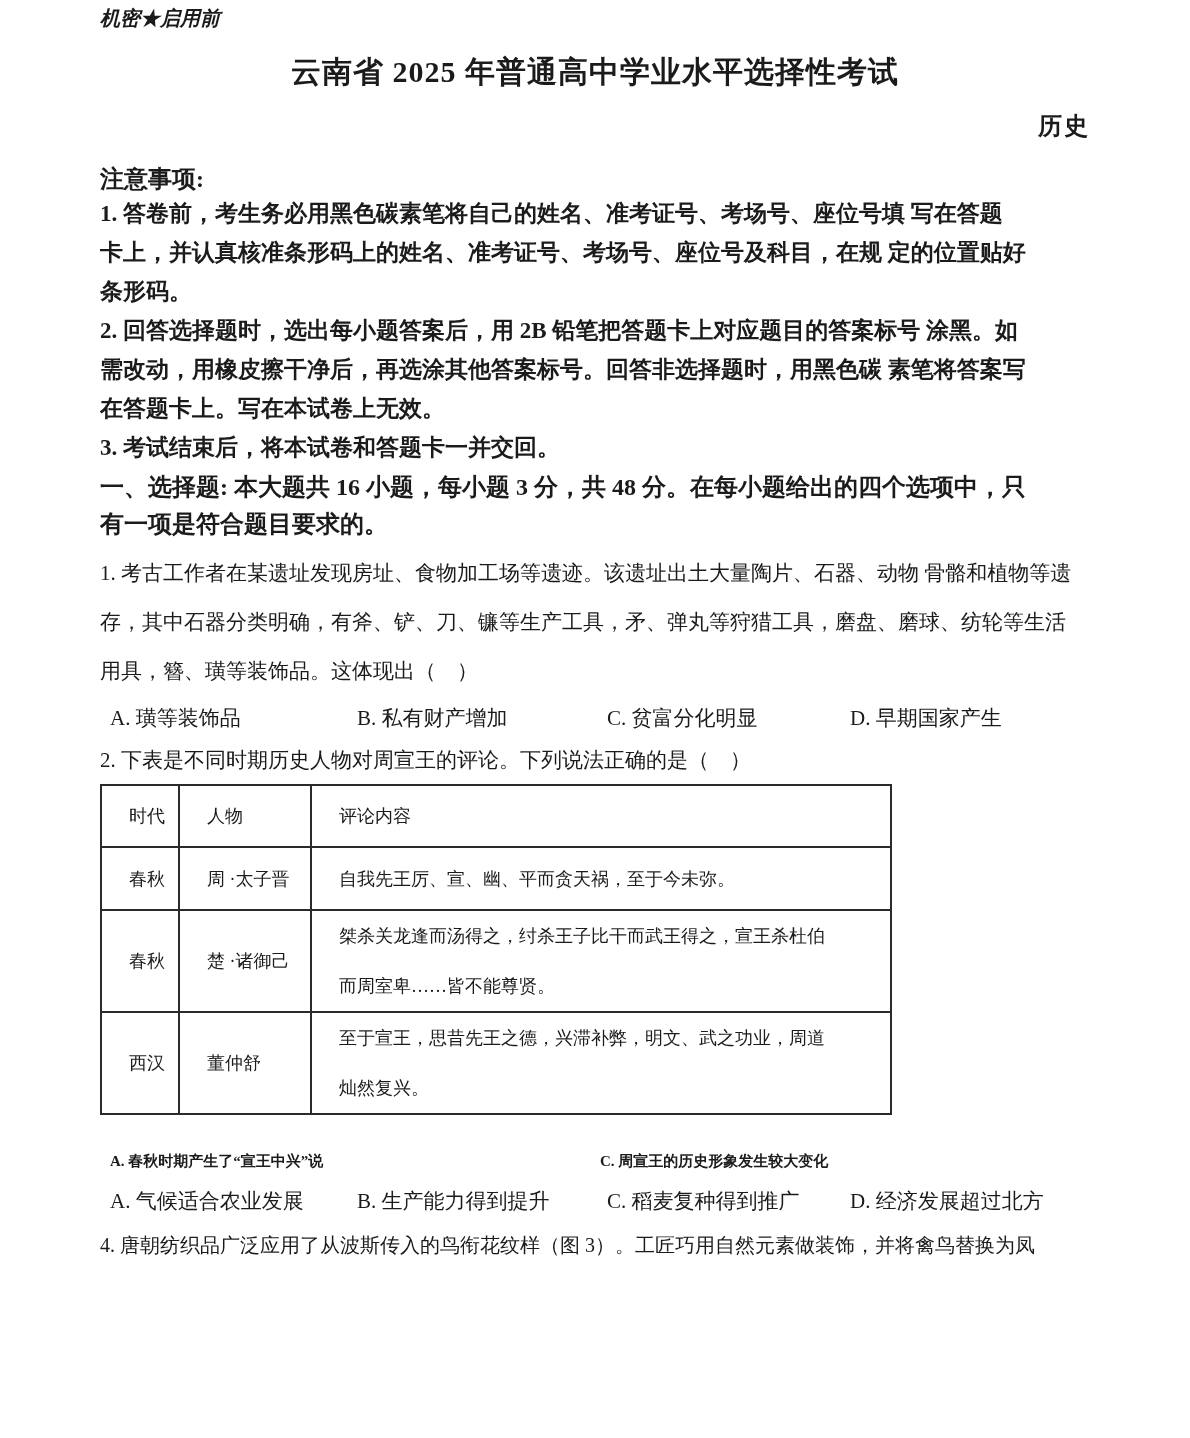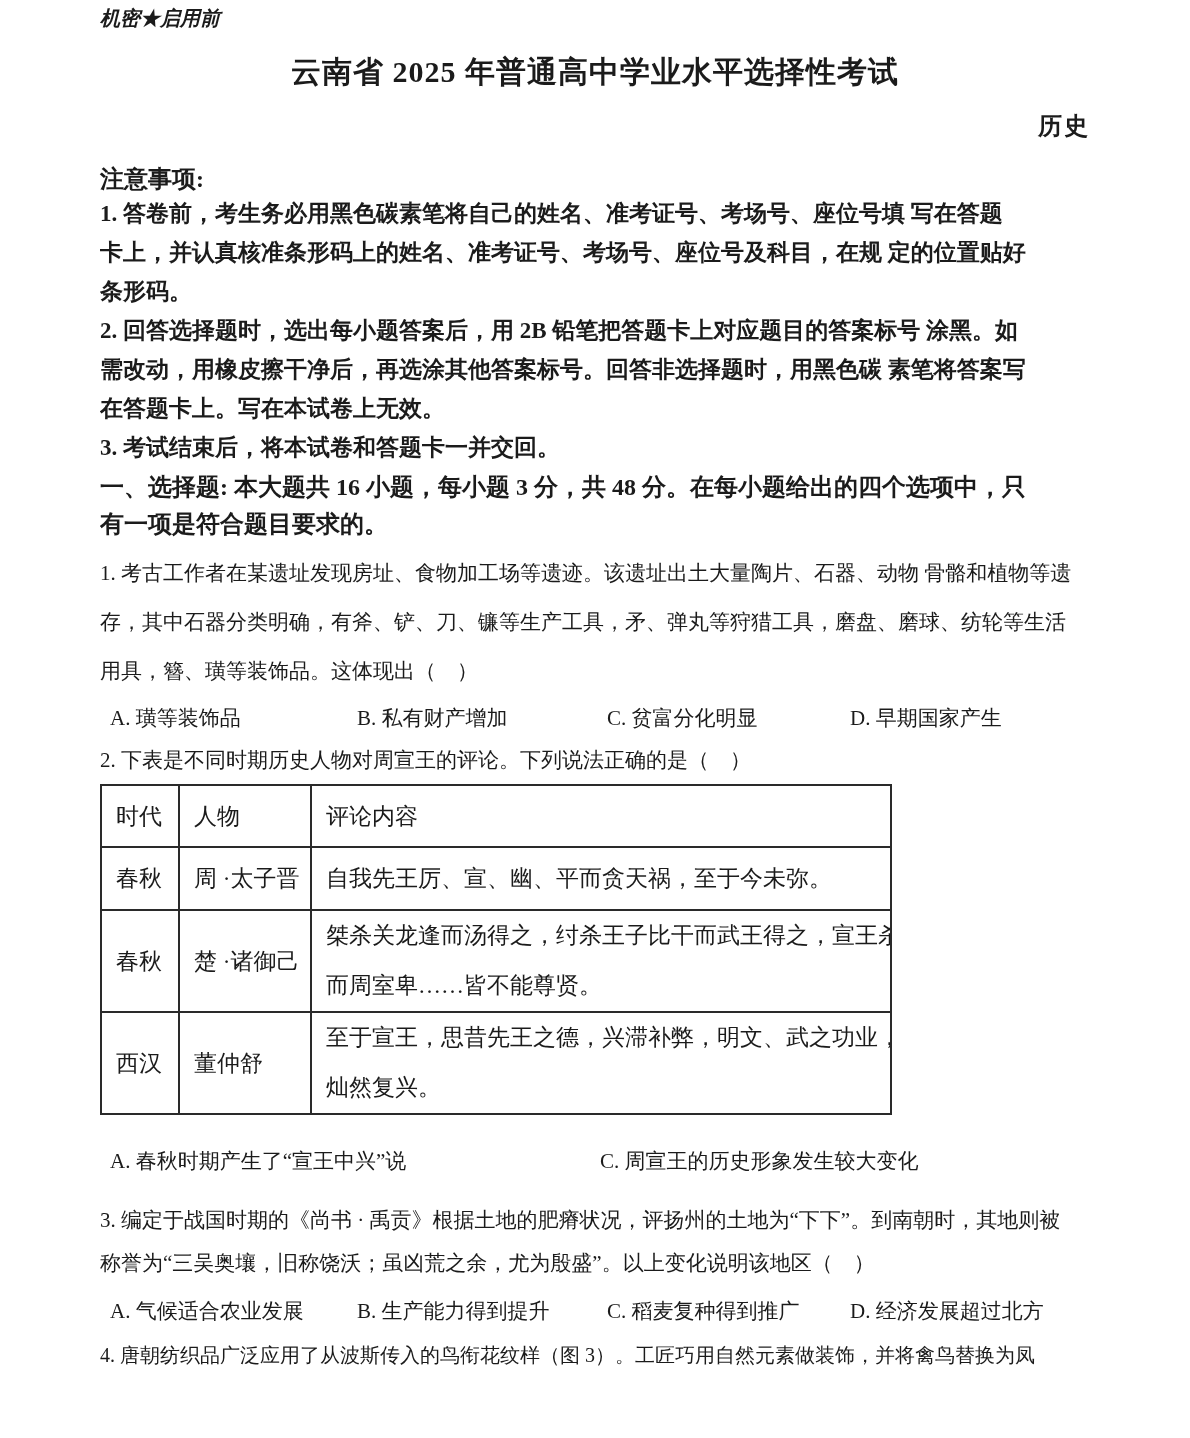"时代" table.eval-table td { font-size: 23px -> 18px; padding-left: 14px -> 27px }
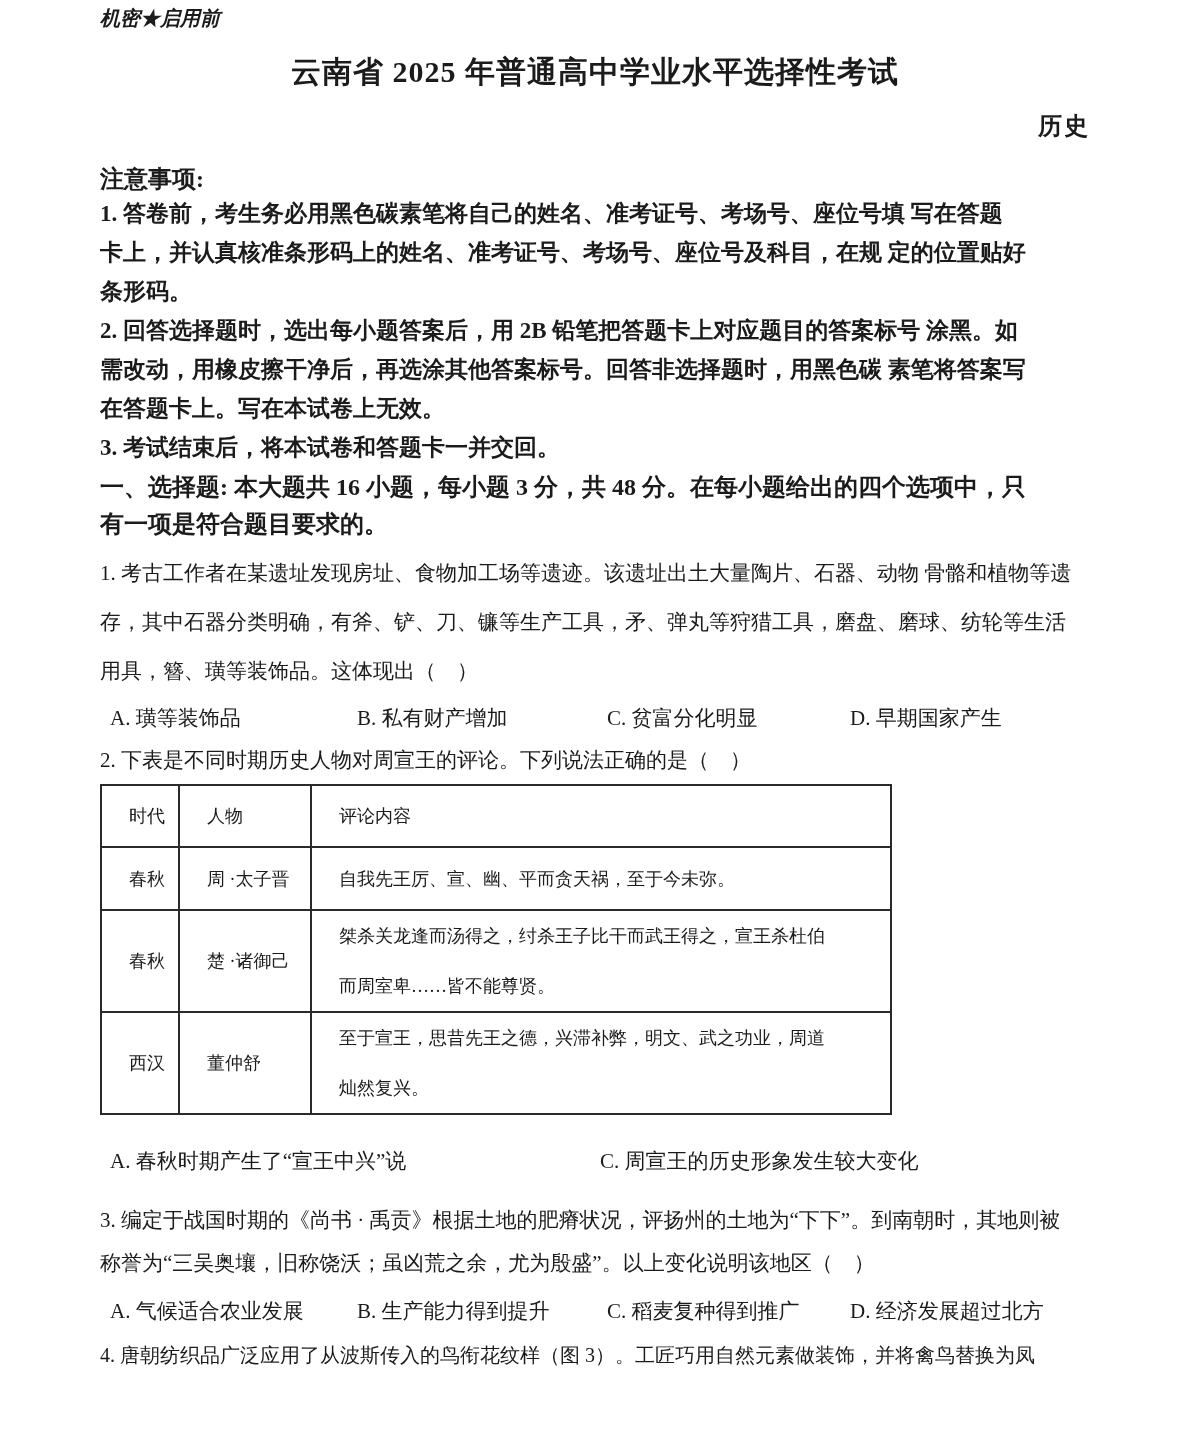"A. 春秋时期产生了“宣王中兴”说" .options-2 { font-size: 21px -> 15px; font-weight: none -> bold }
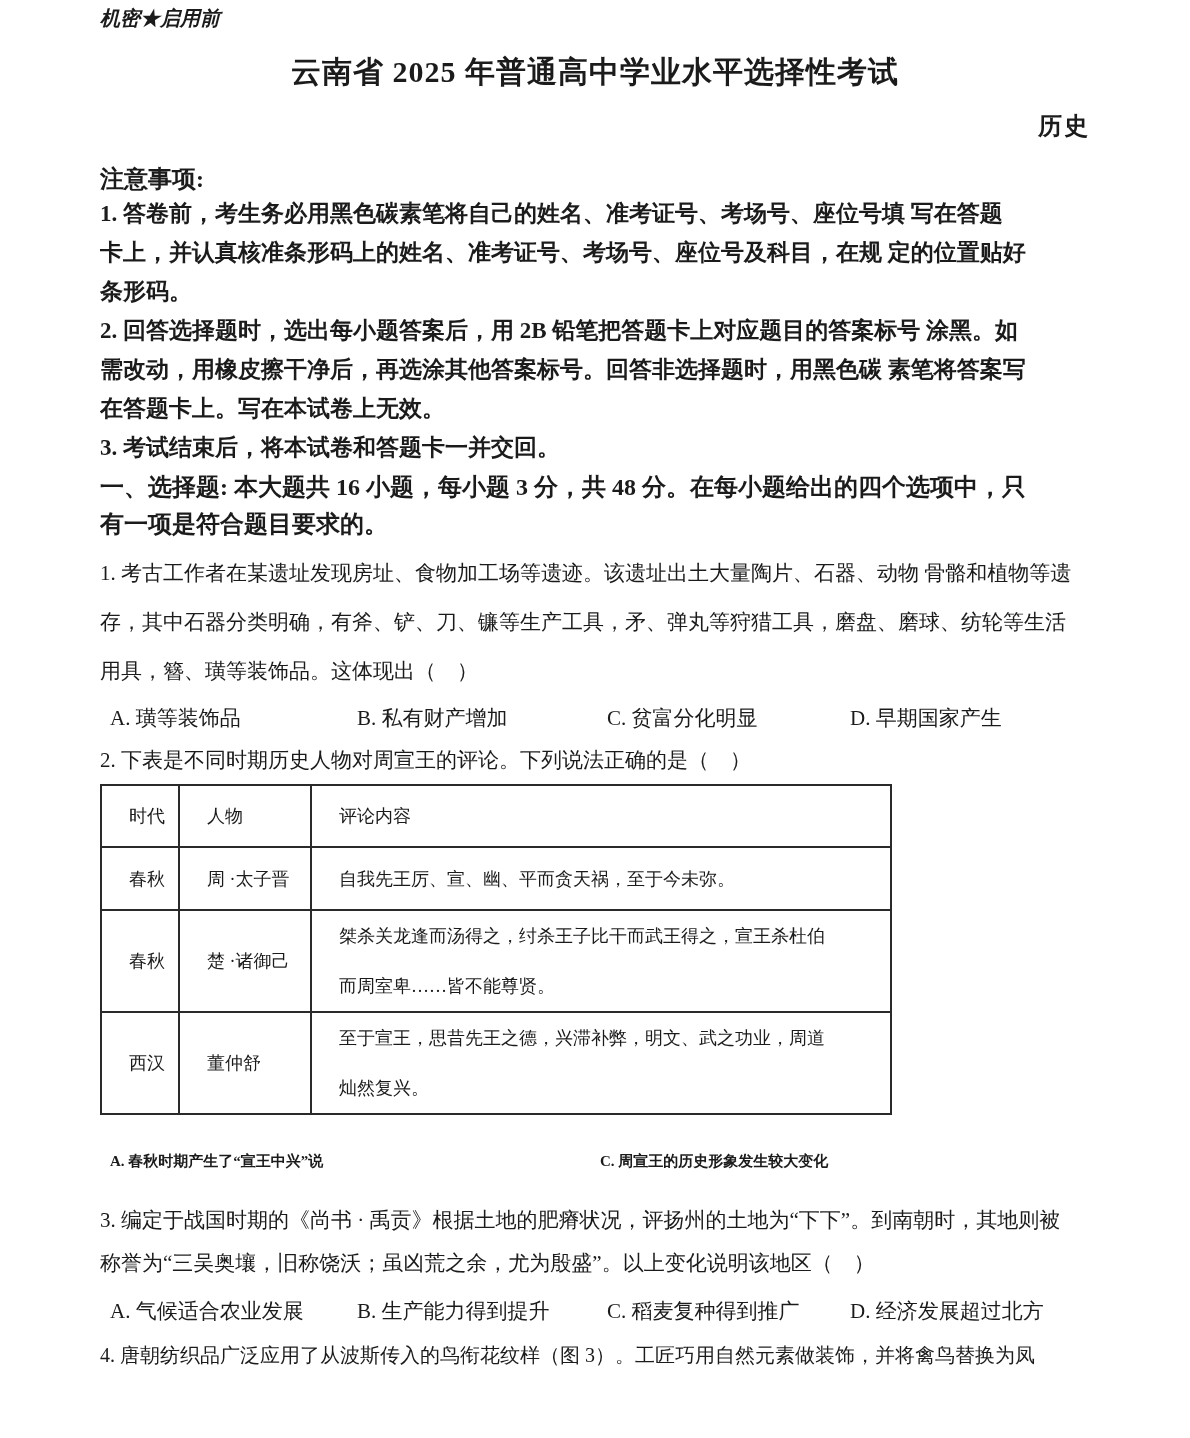"3. 编定于战国时期的《尚书 ·" div.qtext-mid { html: <div>3. 编定于战国时期的《尚书 · 禹贡》根据土地的肥瘠状况，评扬州的土地为“下下”。到南朝时，其地则被 称誉为“三吴奥壤，旧称饶沃；虽凶荒之余，尤为殷盛”。以上变化说明该地区（ ）</div> -> none }
